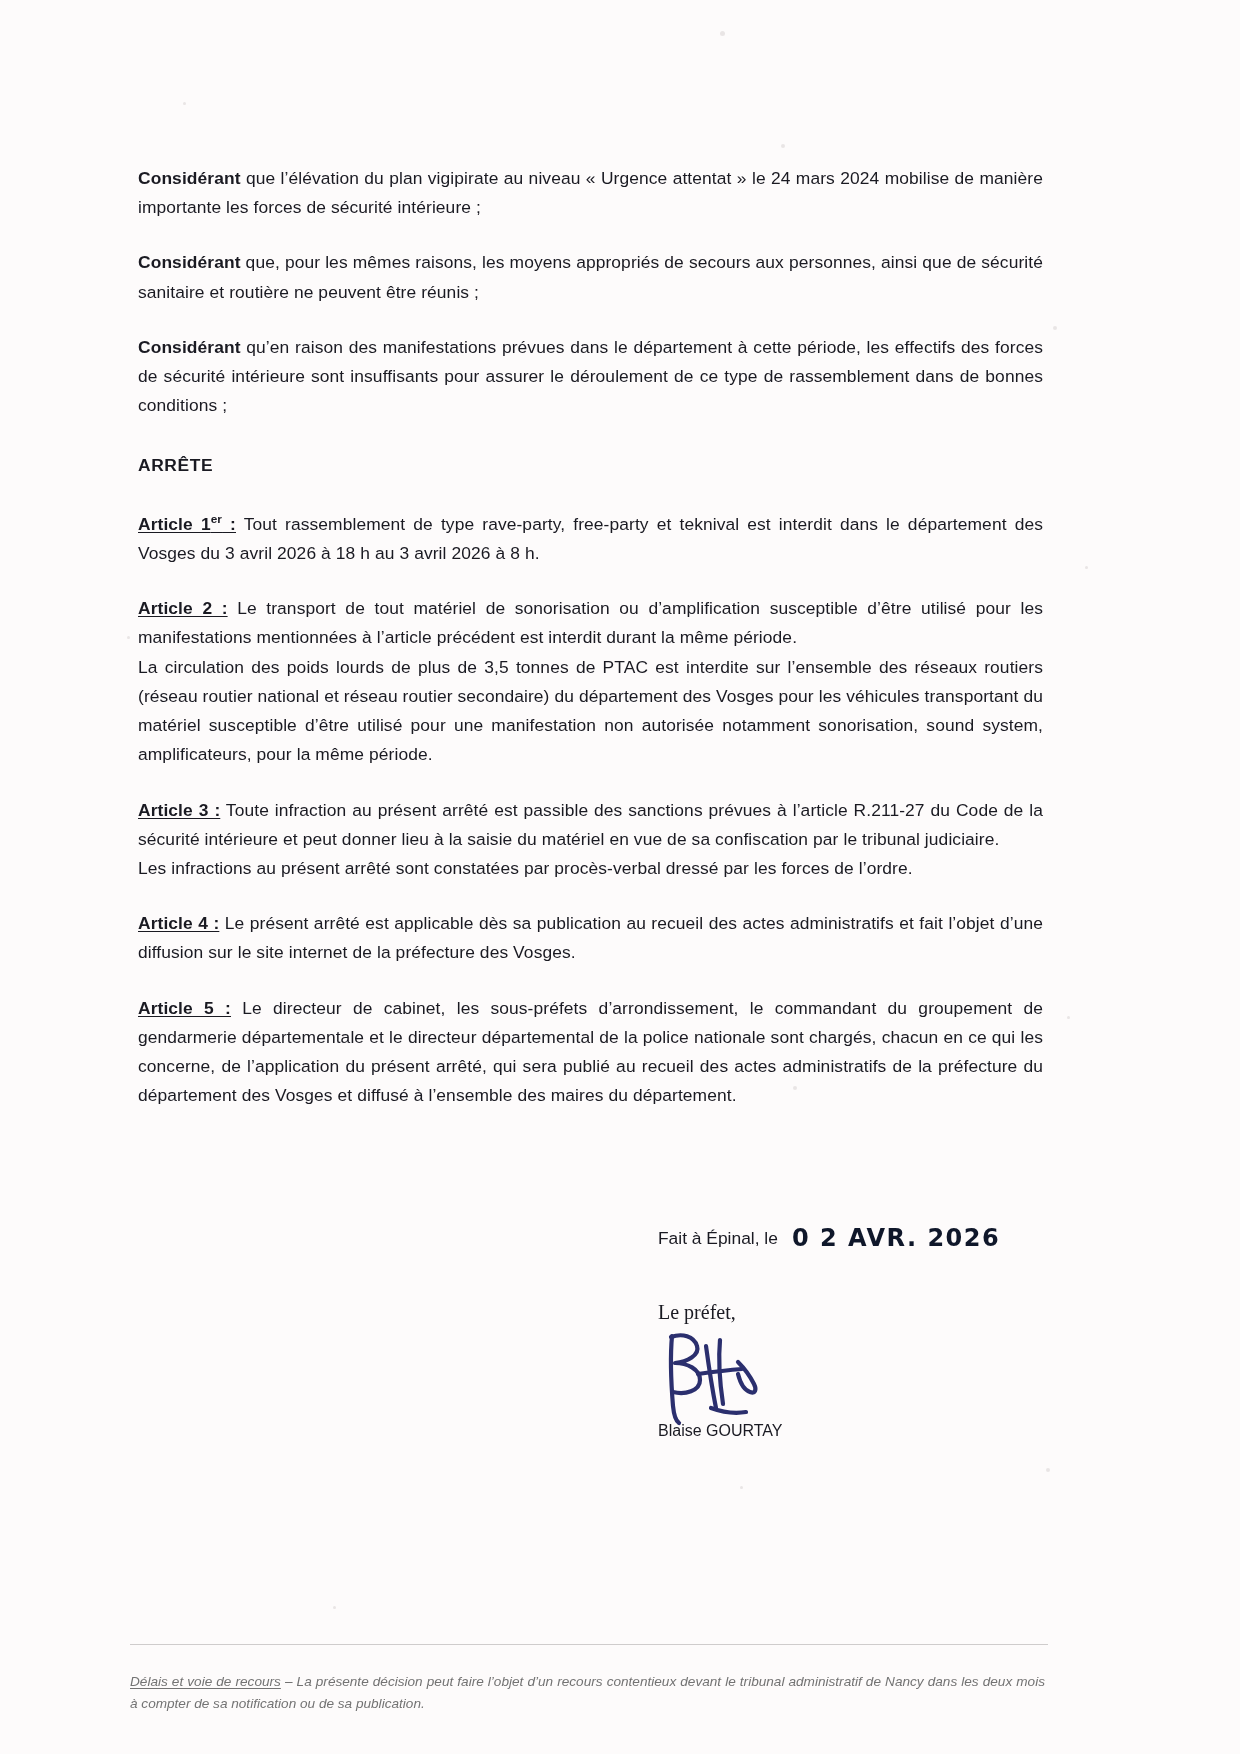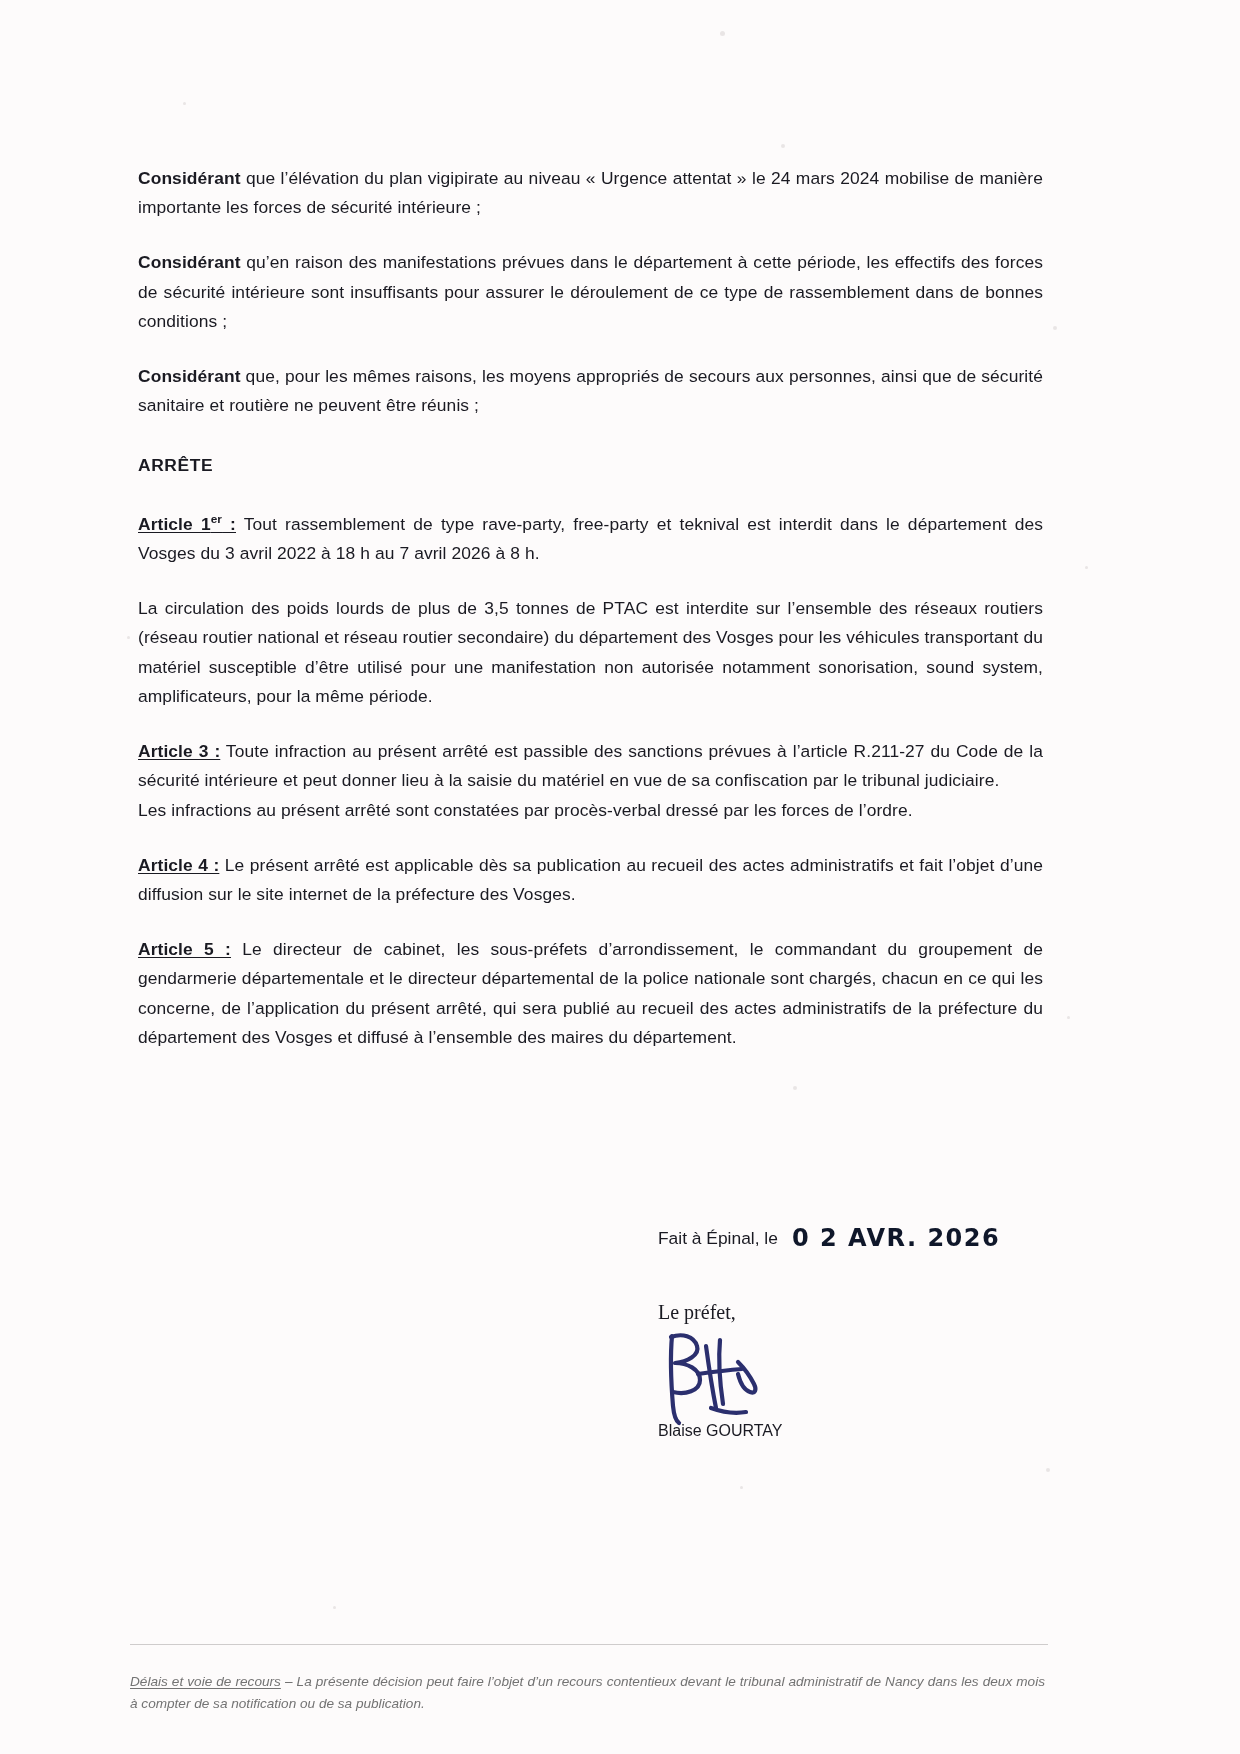"Considérant qu’en raison des" p.para { order: before "Considérant que, pour les mêmes" -> after "Considérant que, pour les mêmes" }
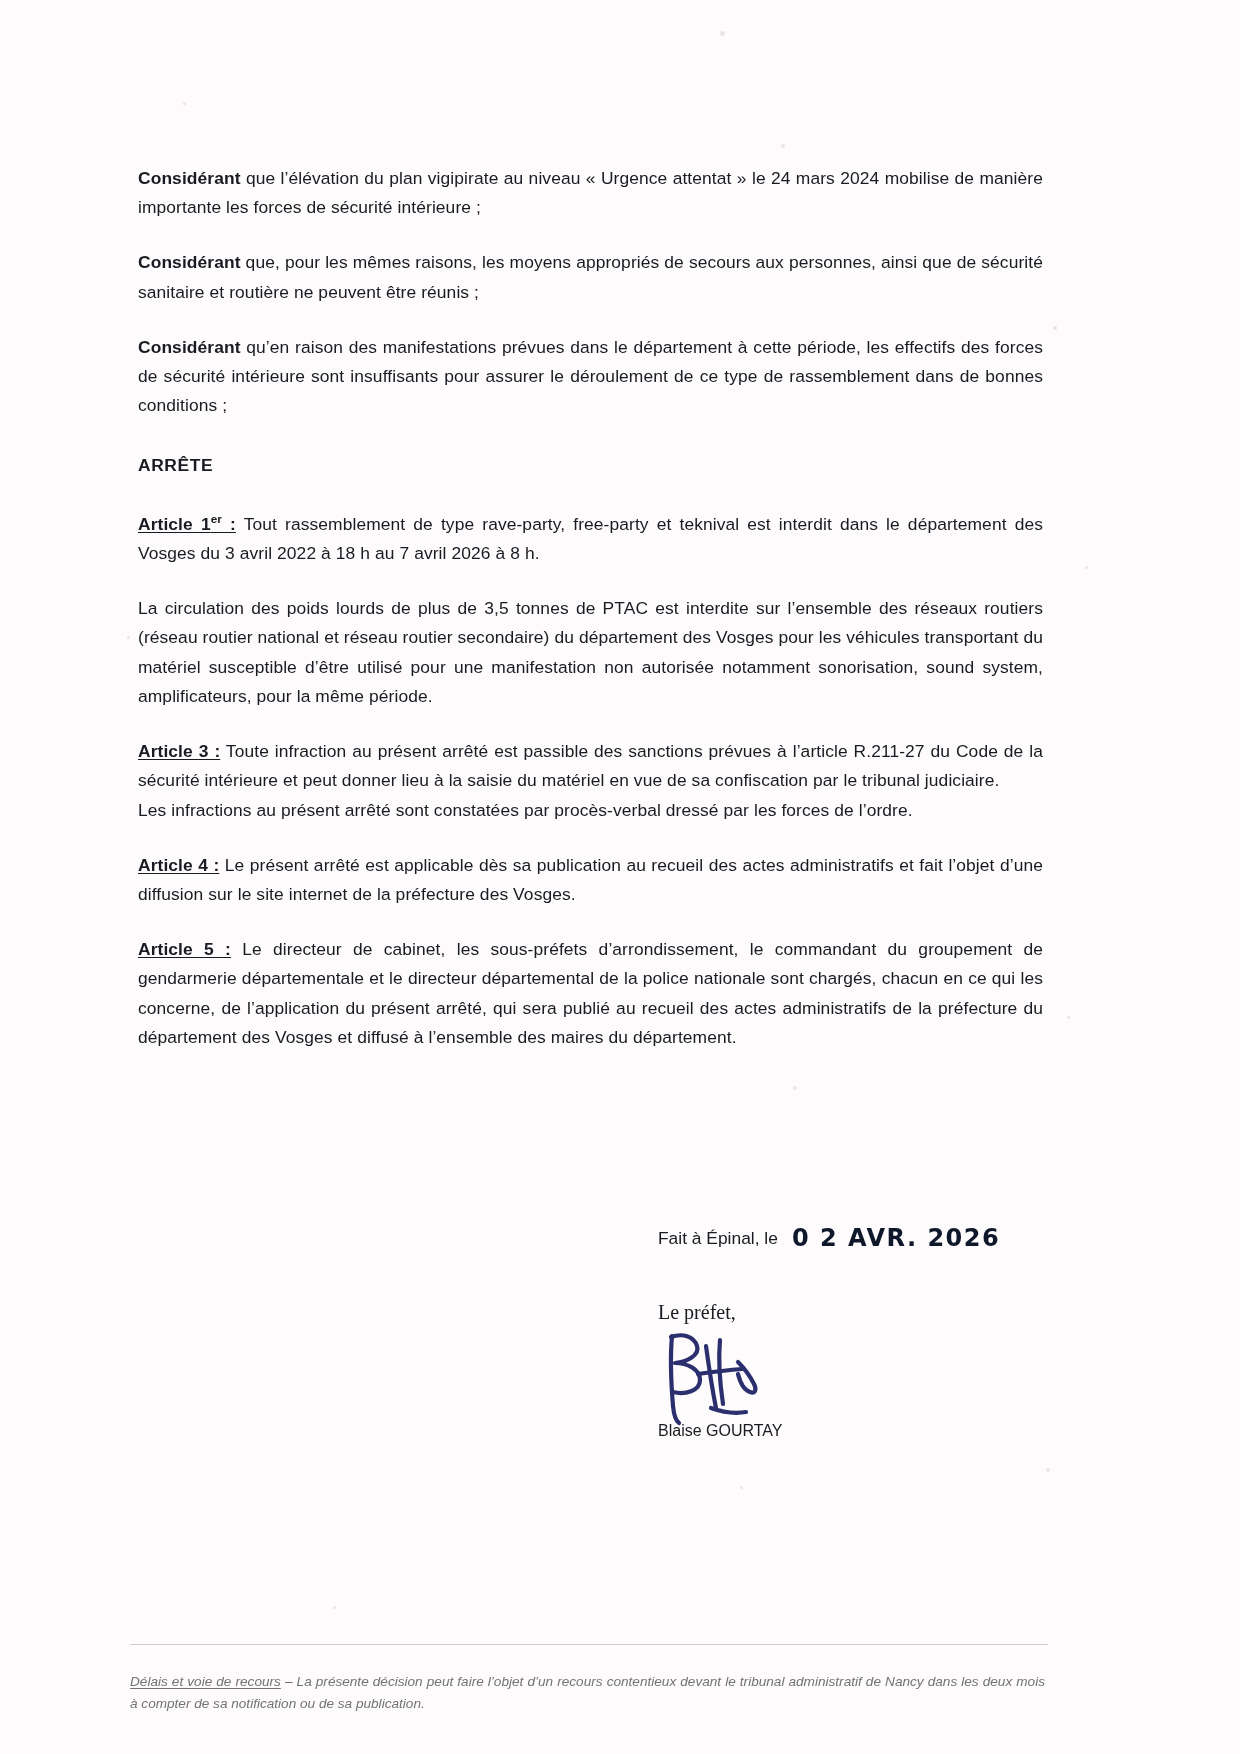"Tout rassemblement de type rave-party," span { text: 2022 à 18 h au 7 -> 2026 à 18 h au 3 }
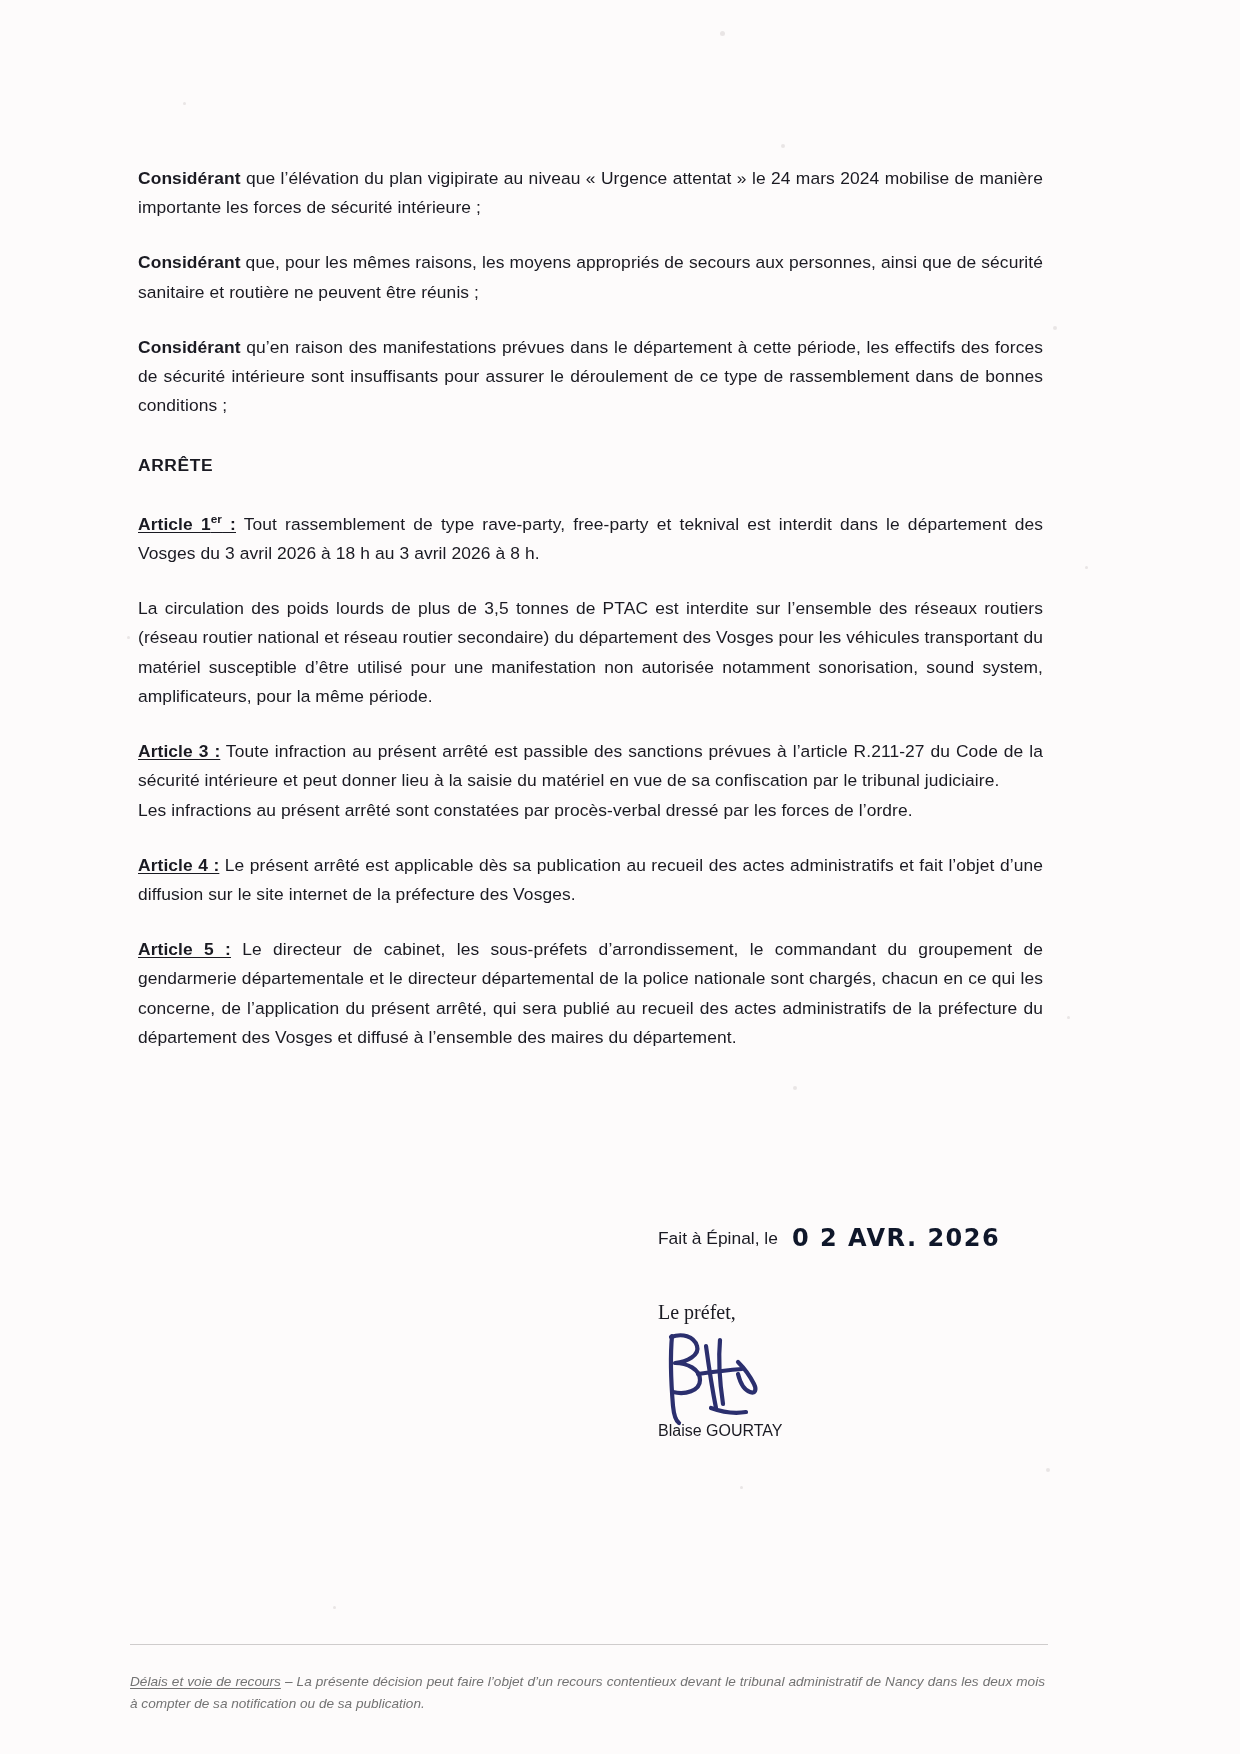"Article 2 : Le transport" p.para { html: none -> <p><span>Article 2 :</span><span> Le transport de tout matériel de sonorisation ou d’amplification susceptible d’être utilisé pour les manifestations mentionnées à l’article précédent est interdit durant la même période.</span></p> }
